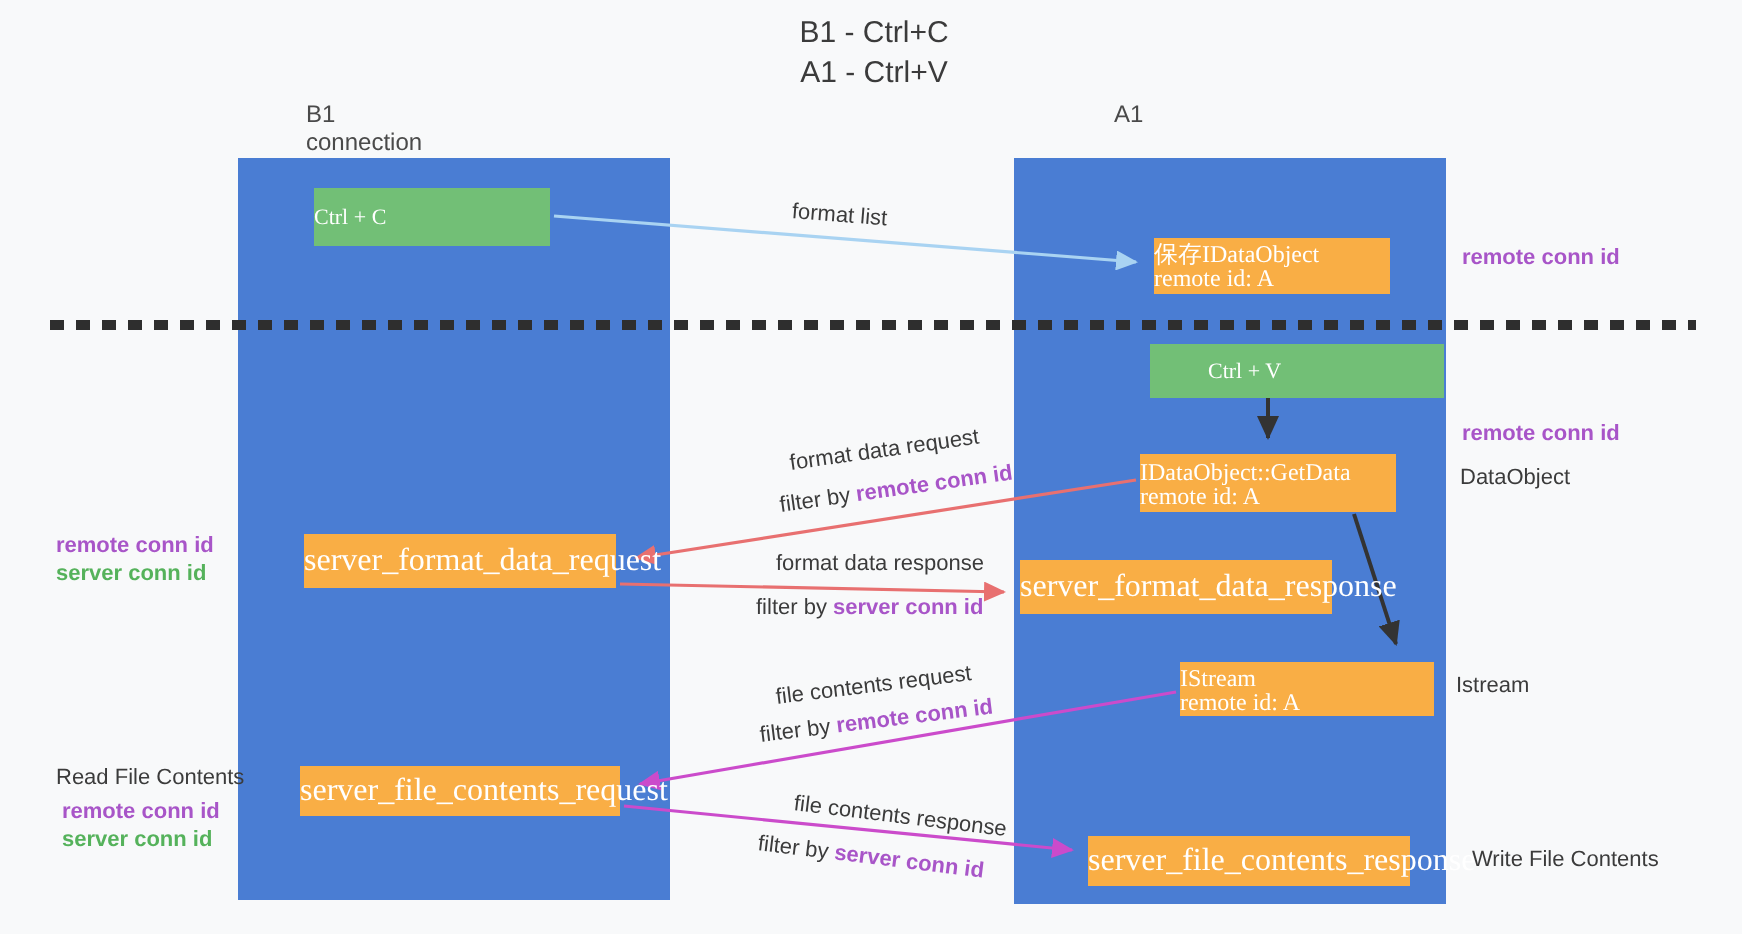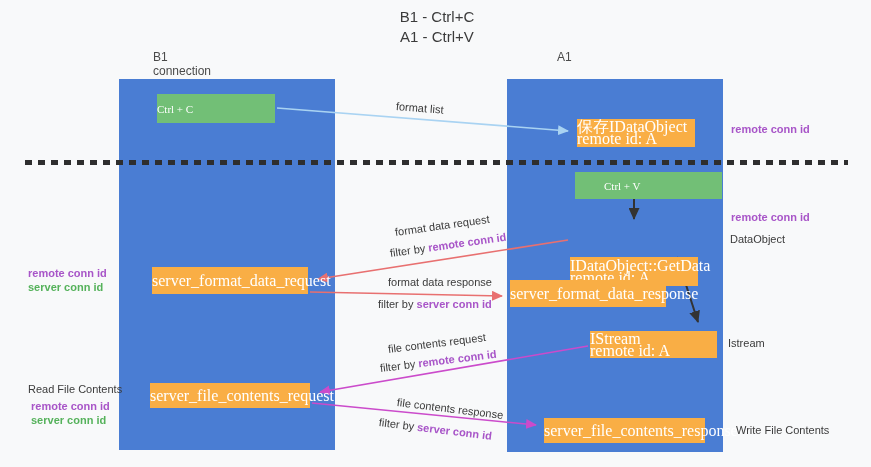"保存IDataObject" .node.two-line { font-size: 16px -> 12px }
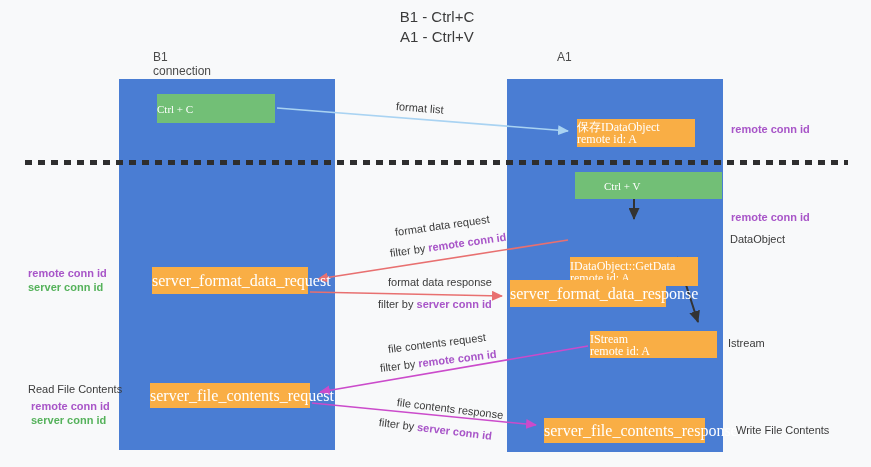"IDataObject::GetData" div.node { margin-top: 30px -> none }
